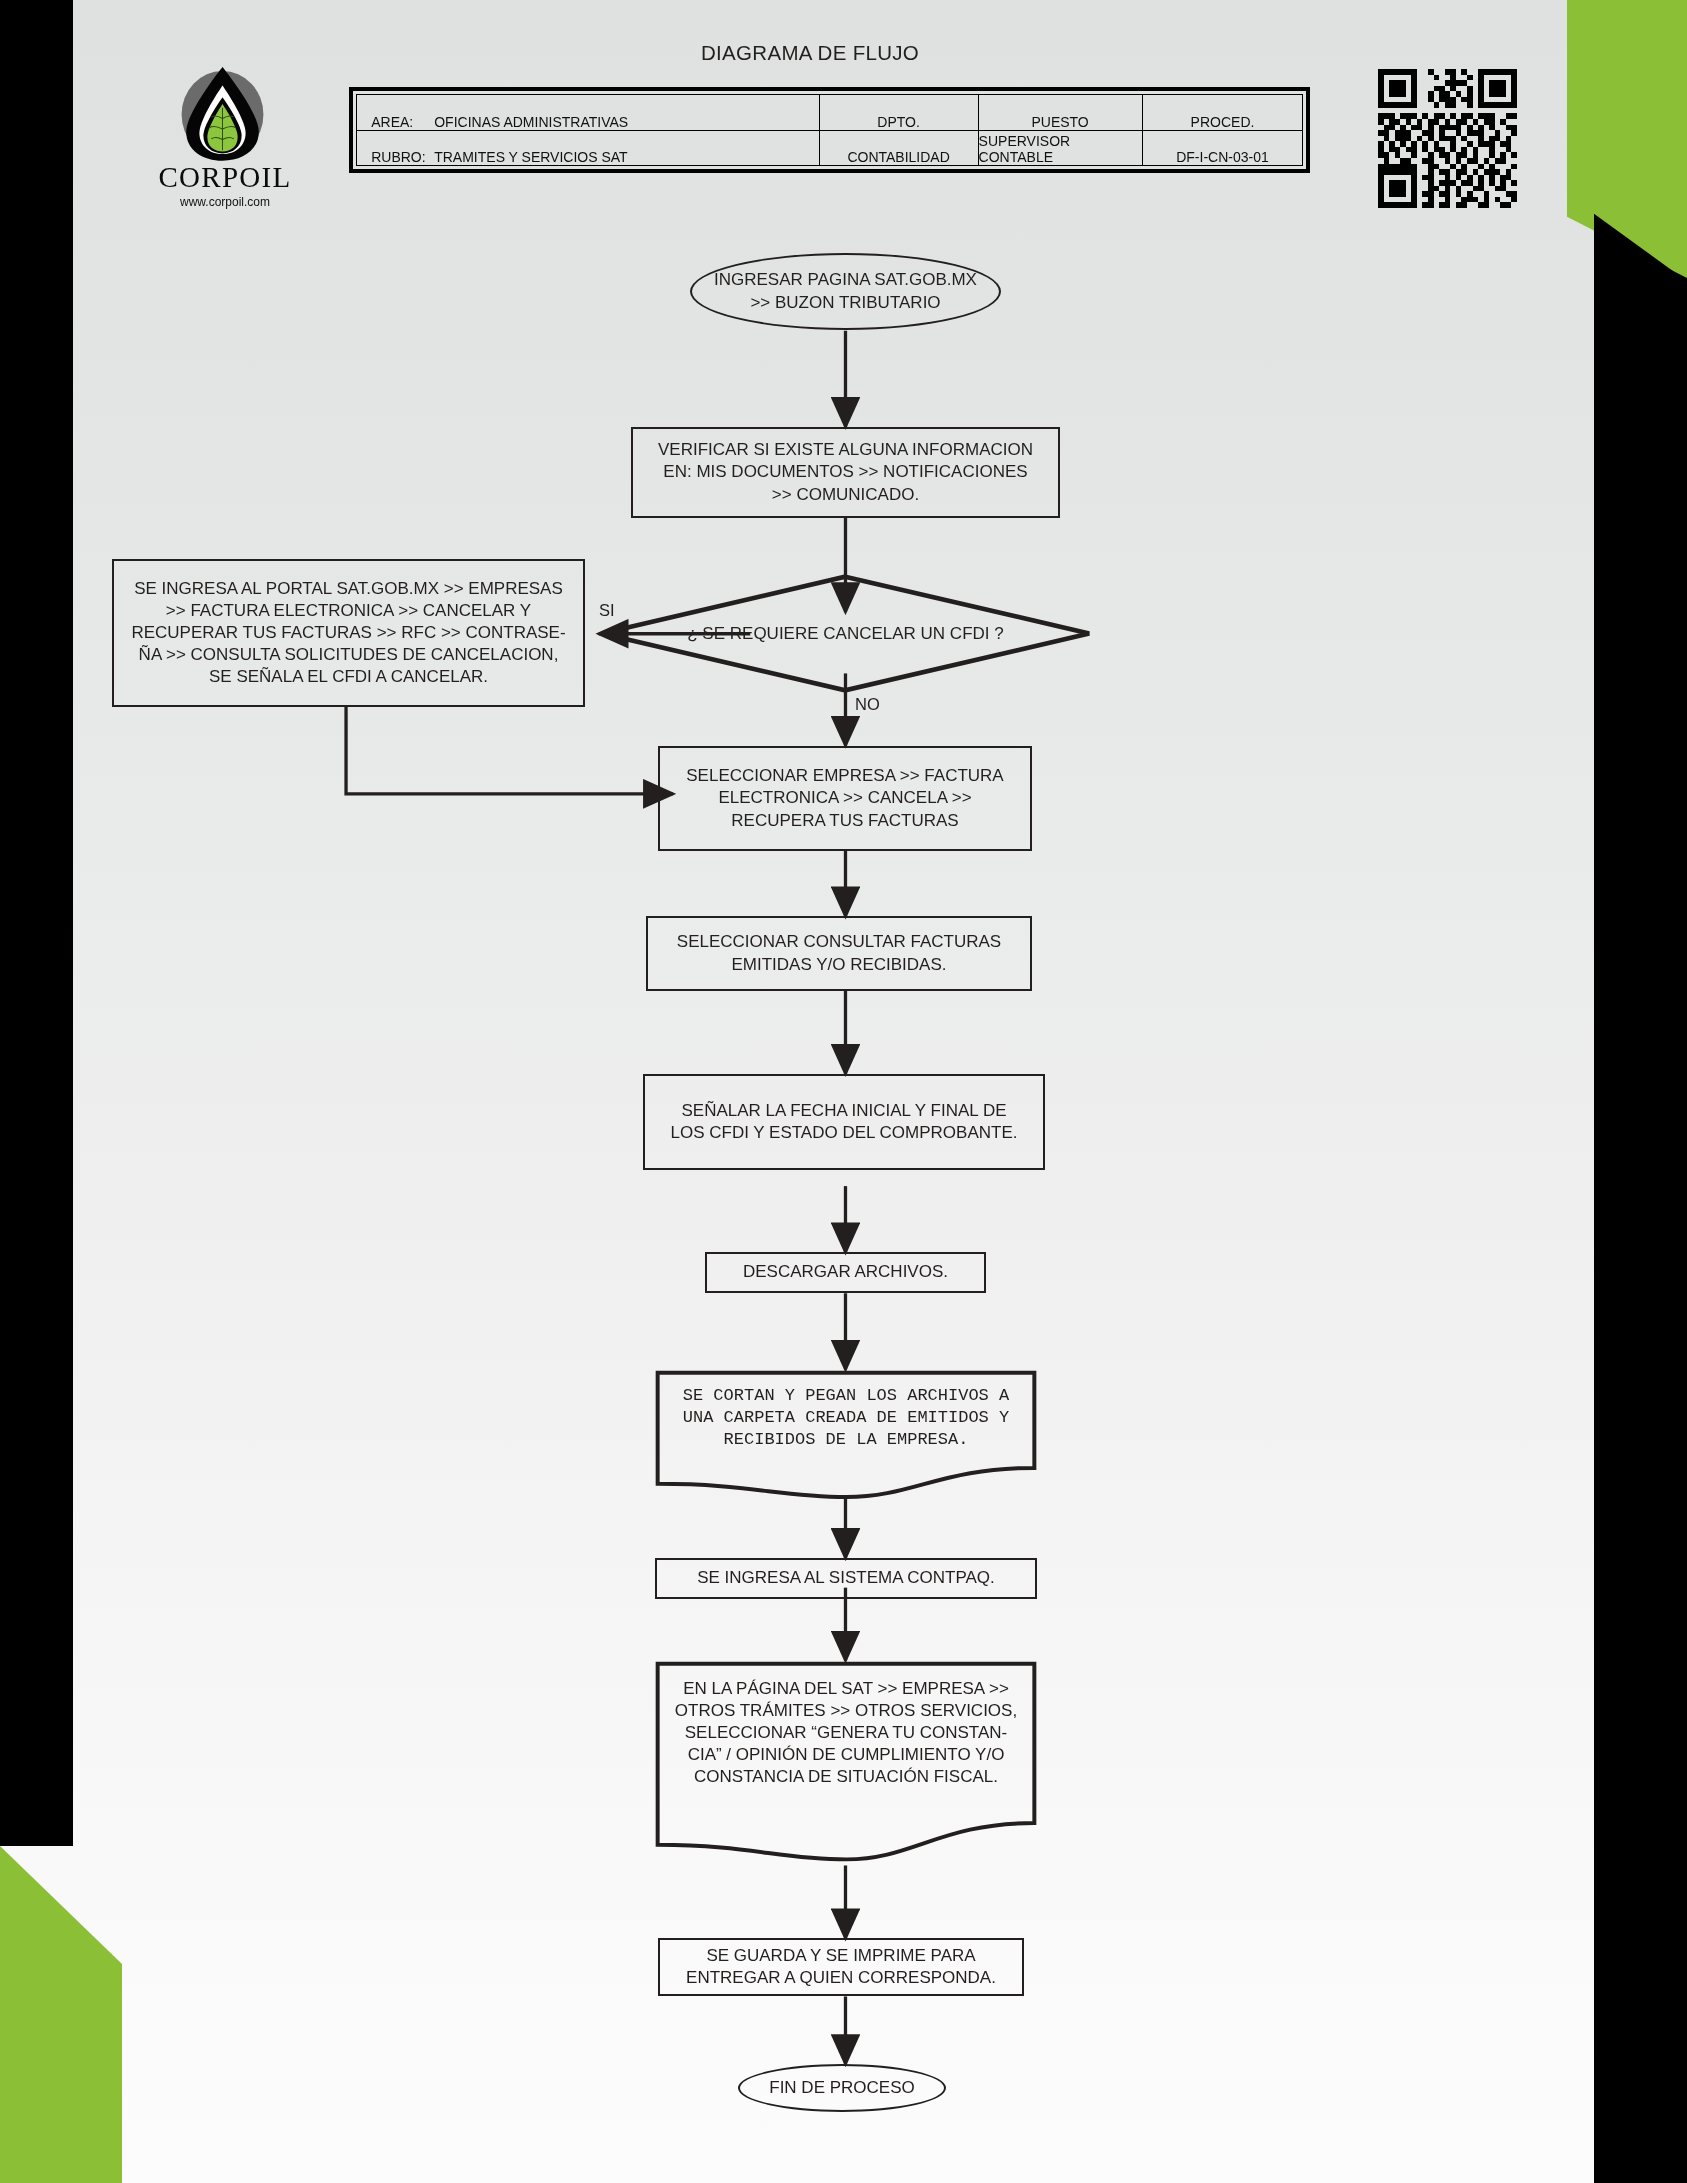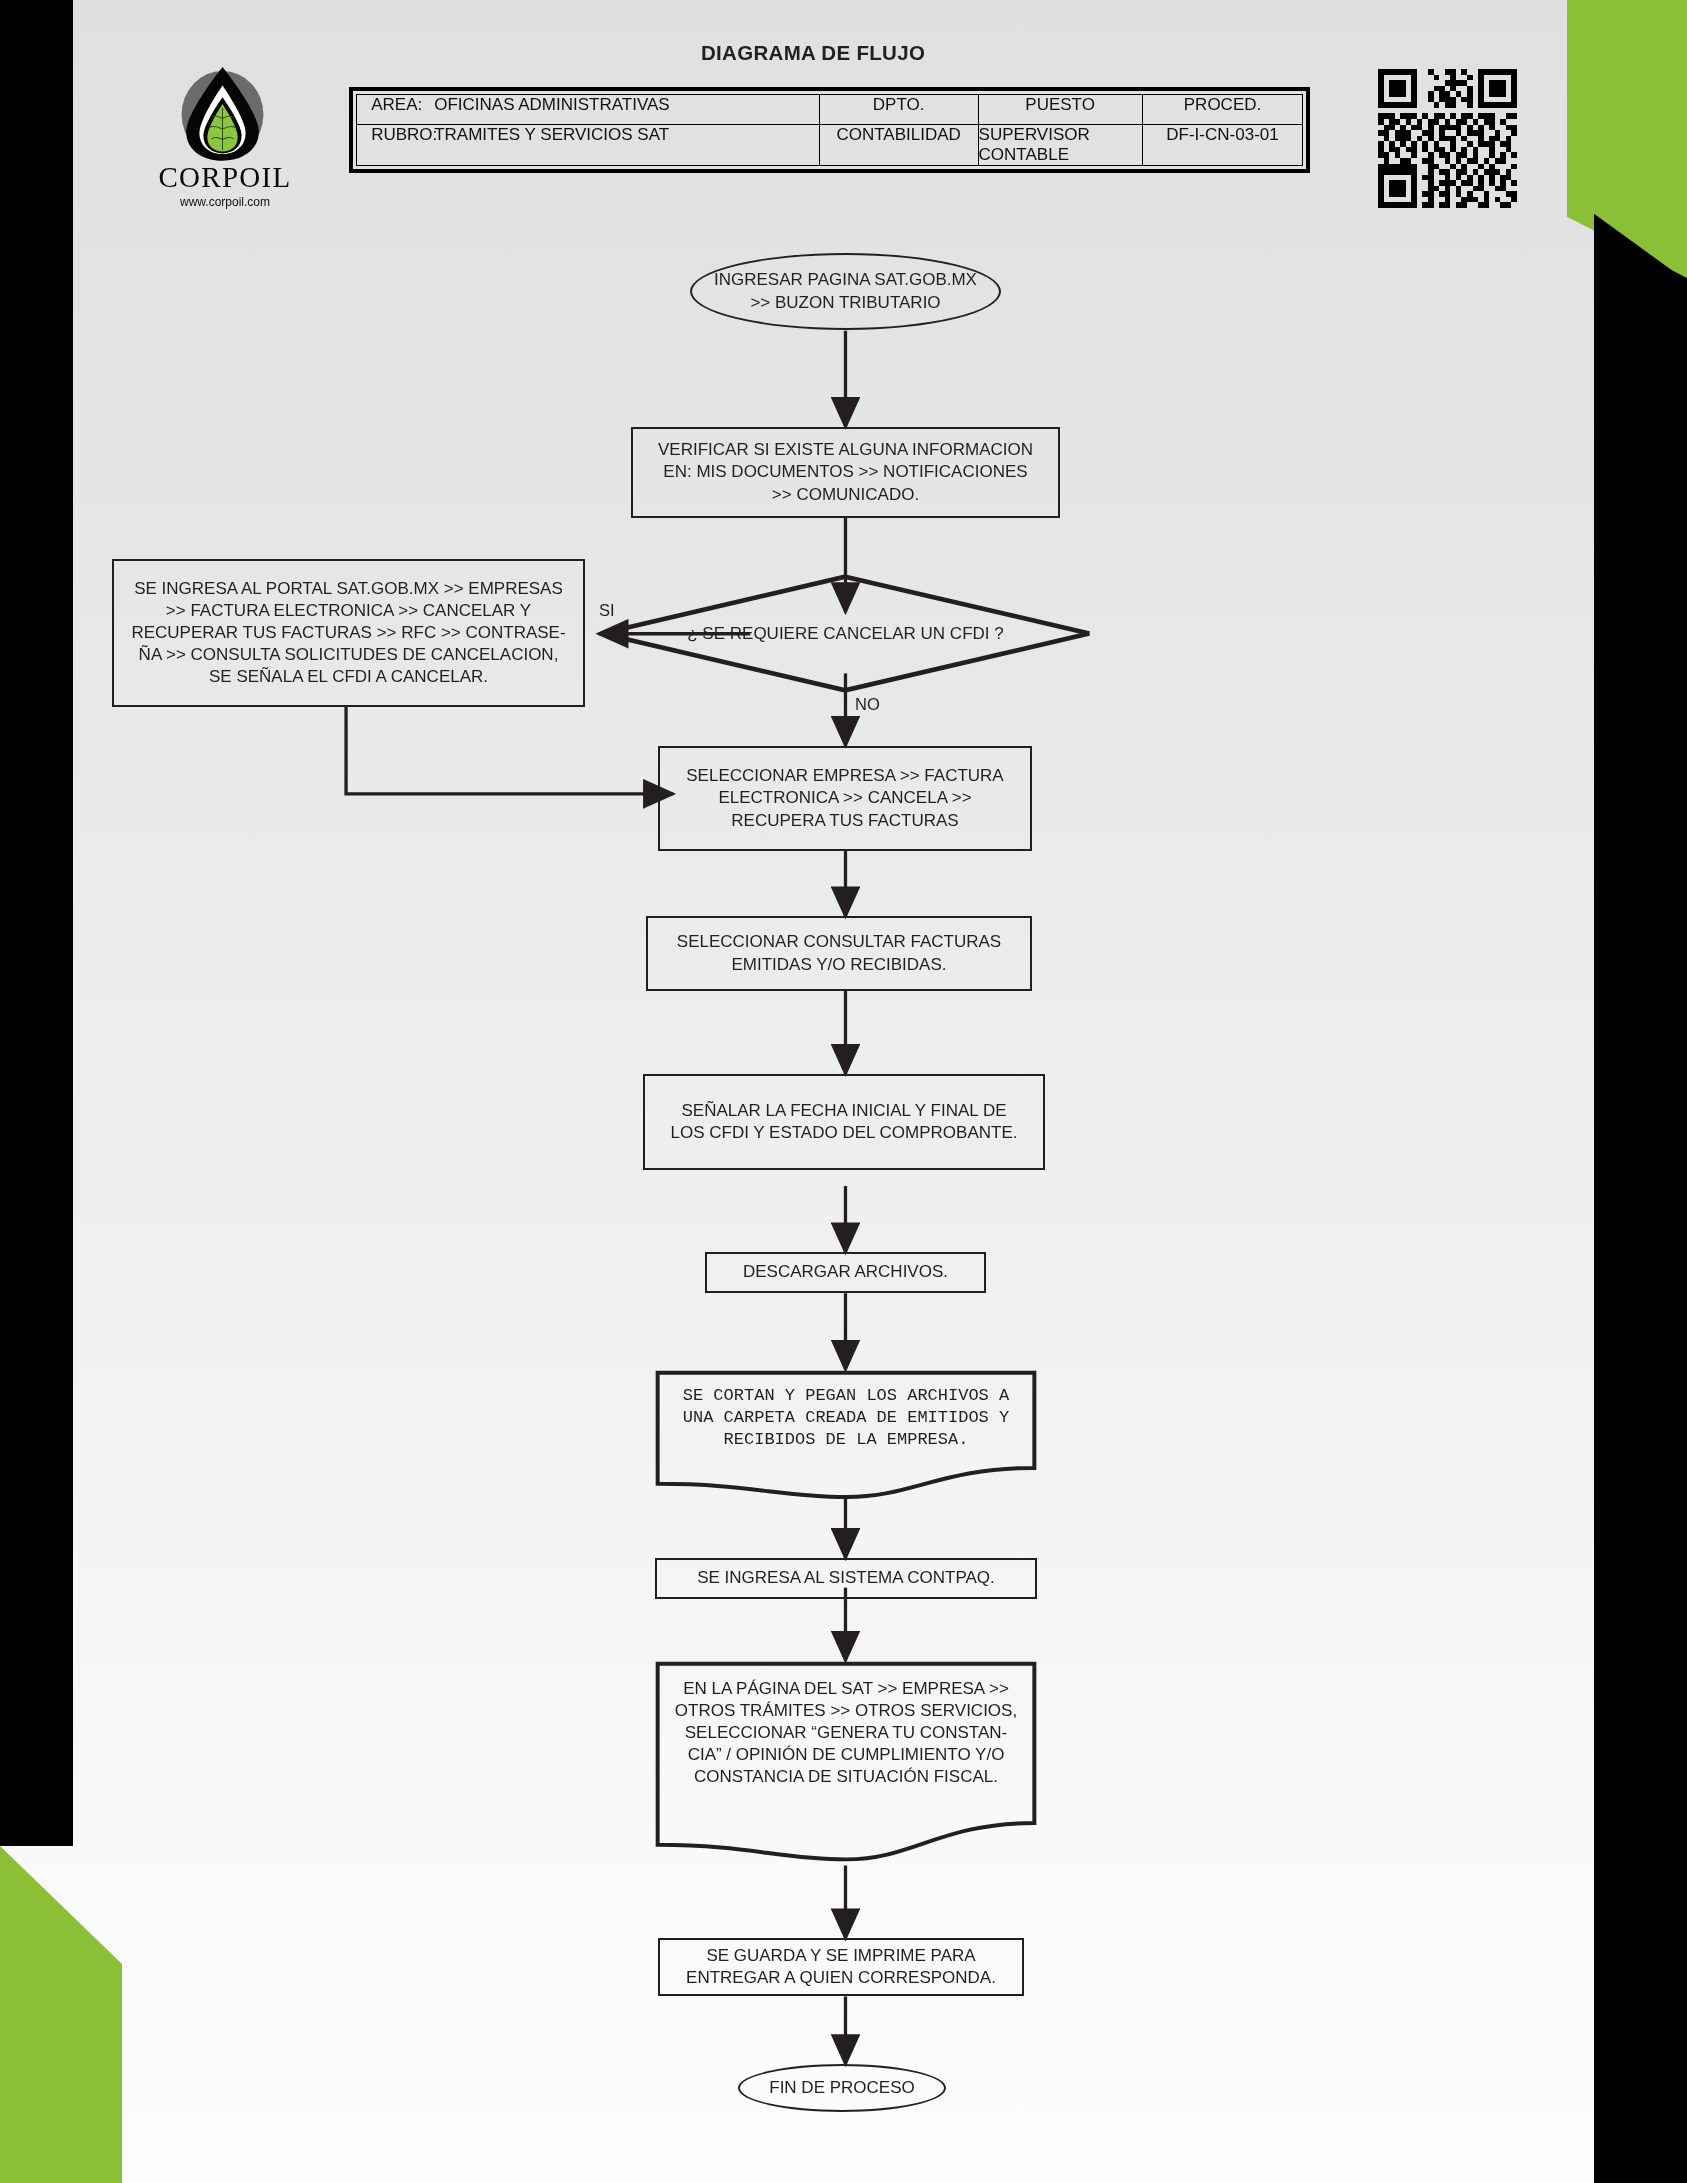"DIAGRAMA DE FLUJO" .title { font-weight: bold -> normal }
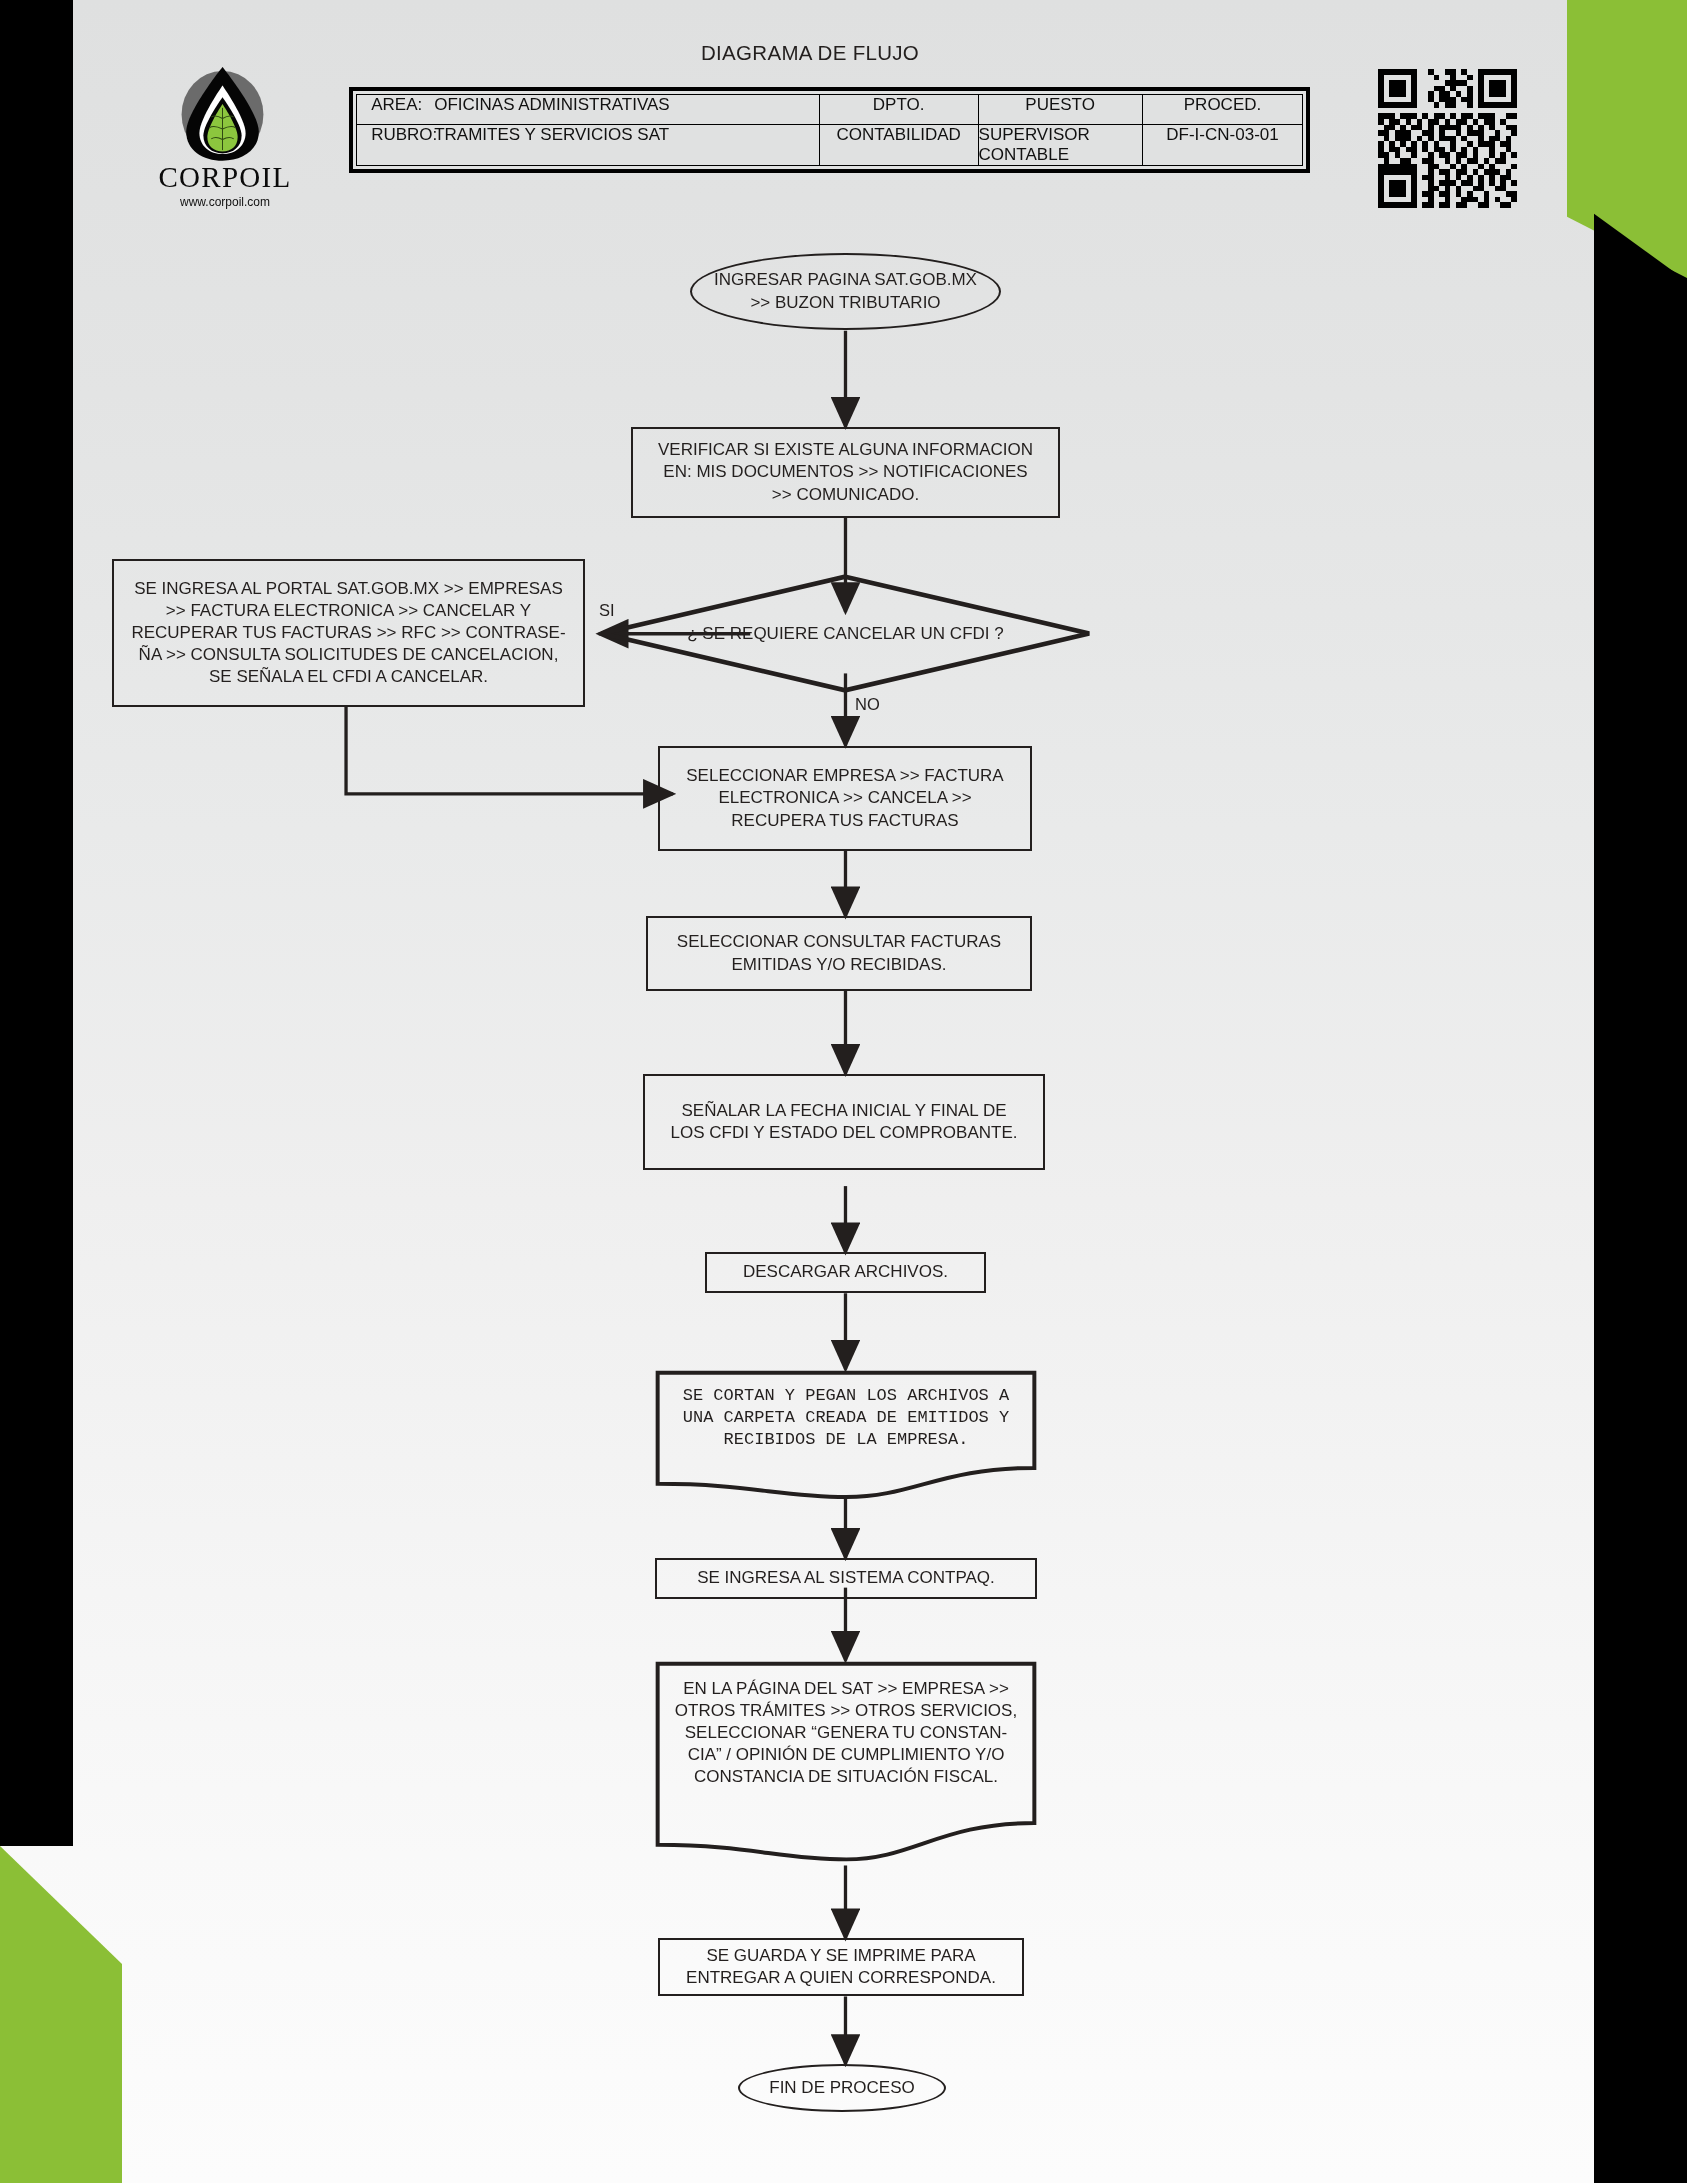"AREA:" .hdr-c { align-items: flex-start -> flex-end; font-size: 17px -> 14px }
